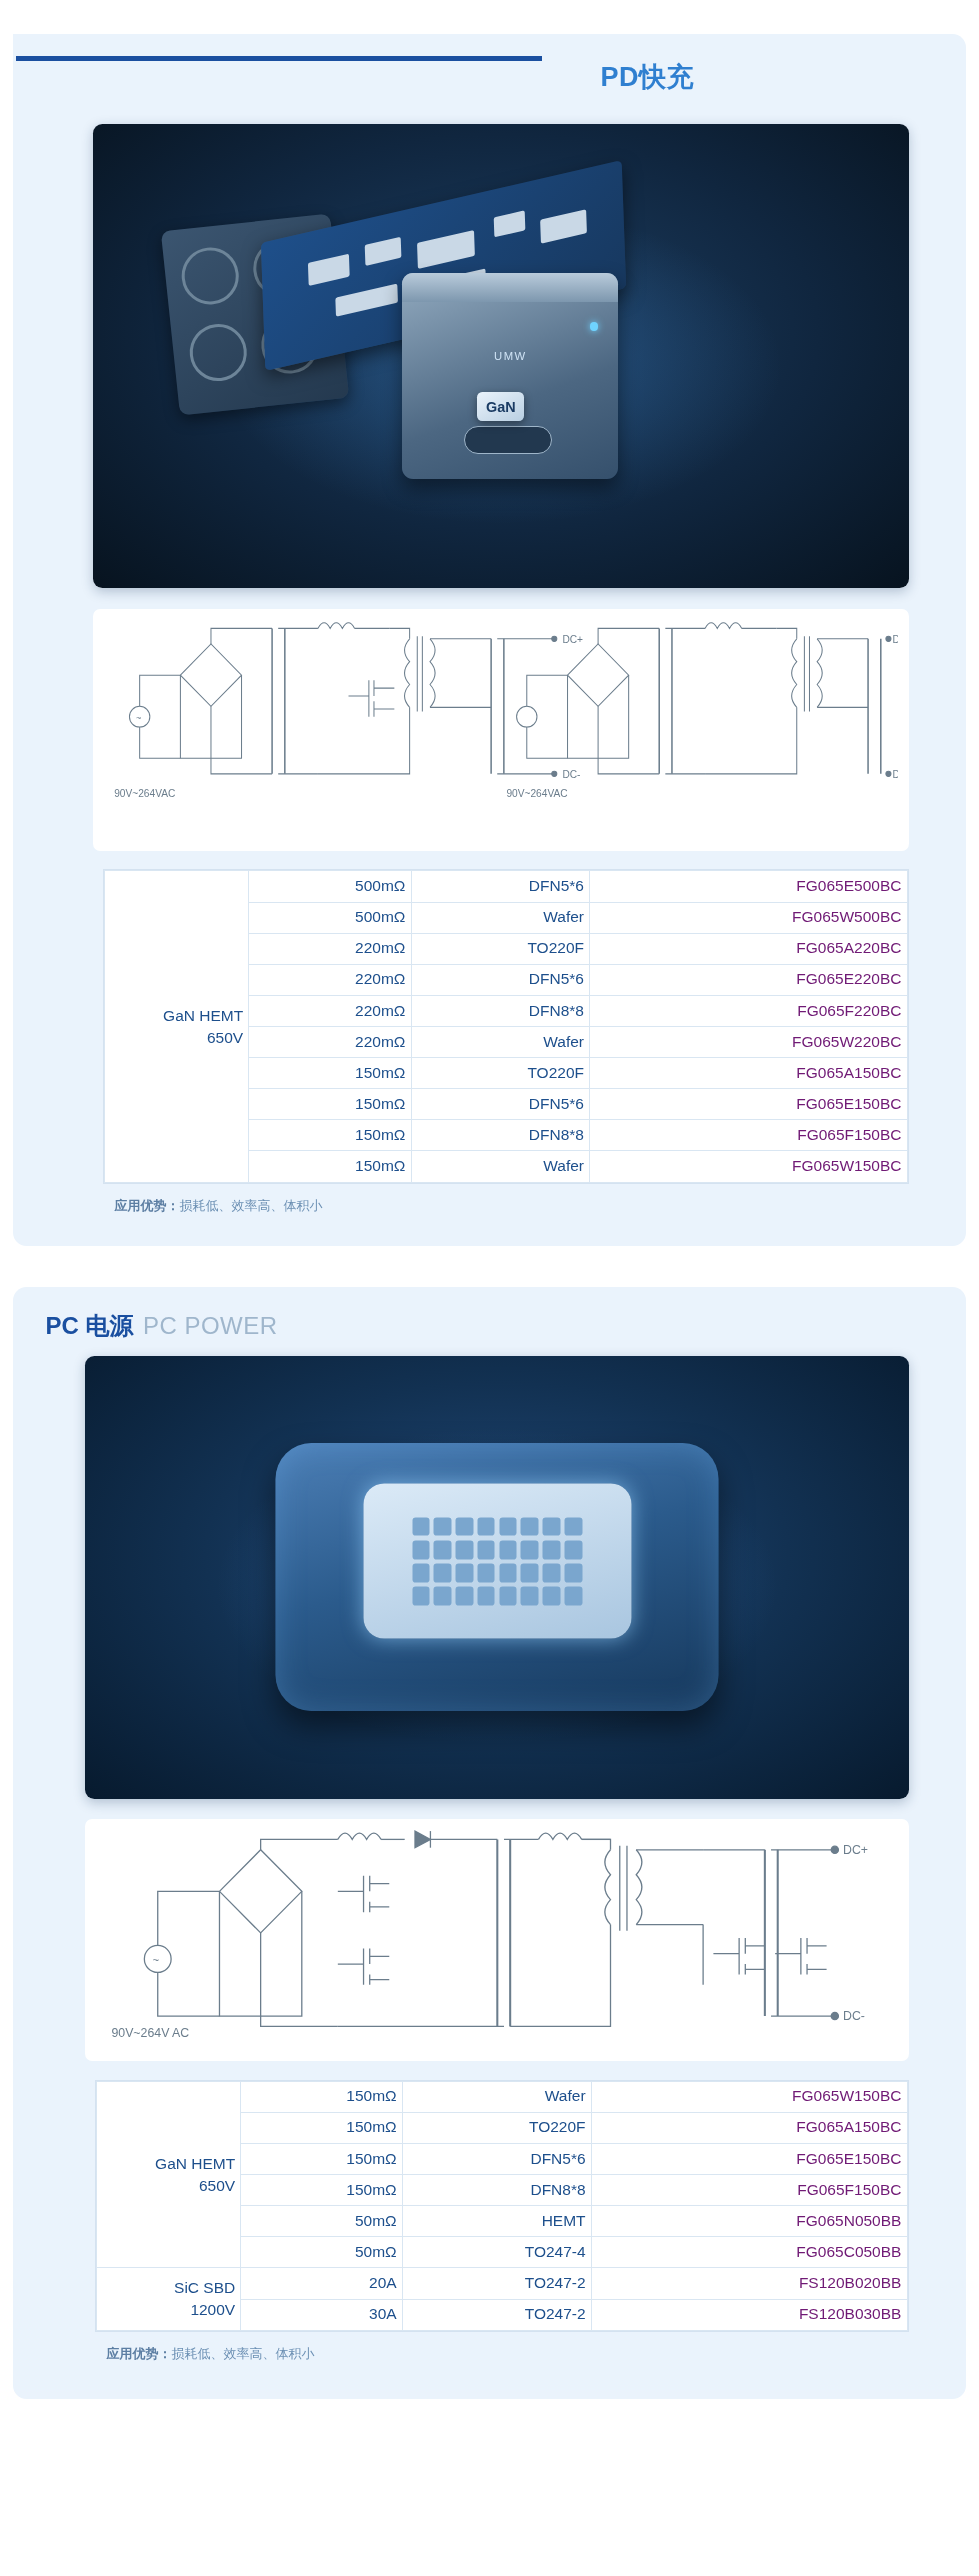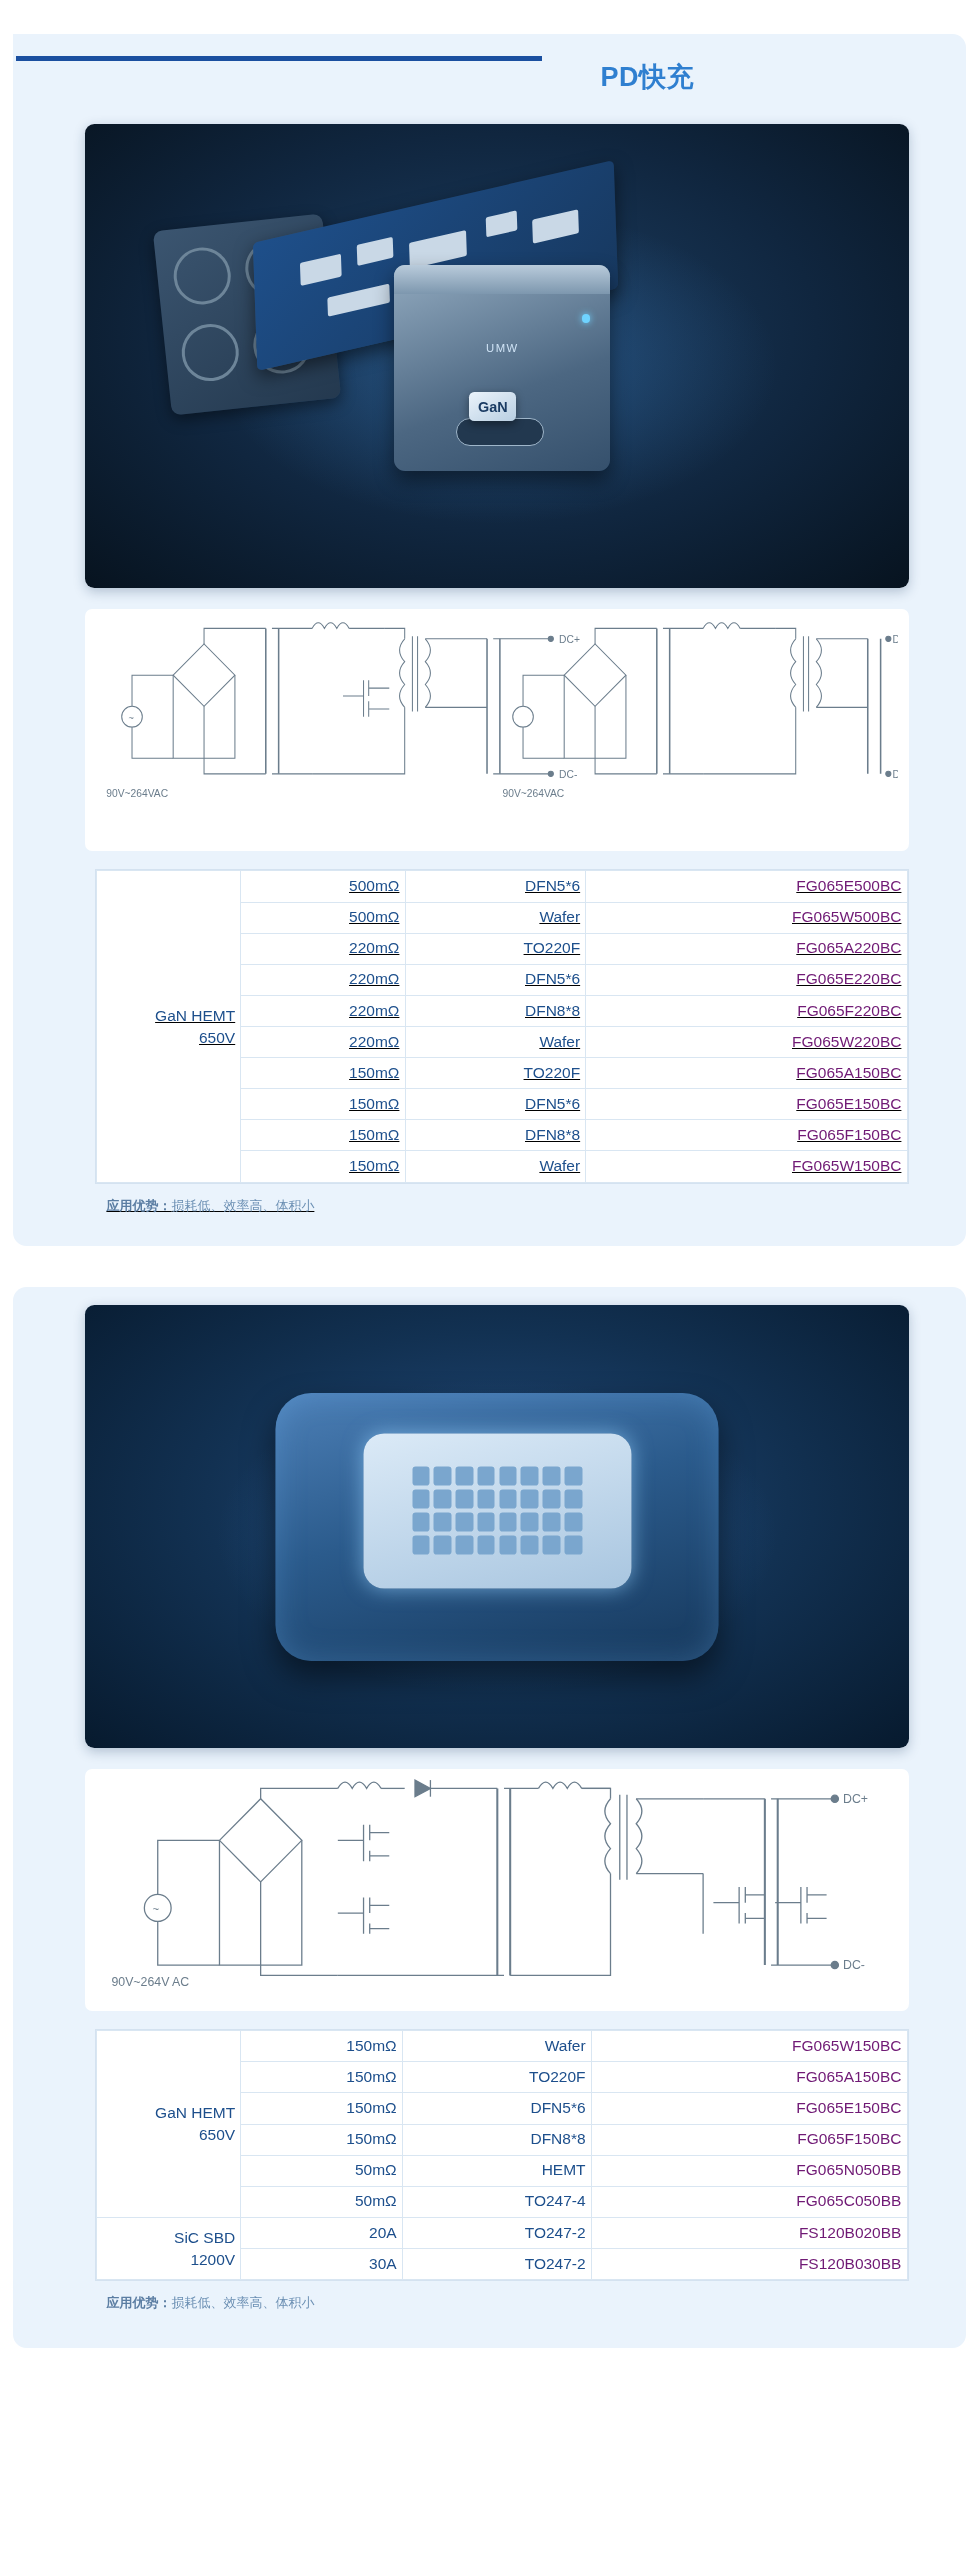"PD快充" .section-1 { padding: 77px 0 31px 0 -> 77px 0 31px 8px; text-decoration: underline -> none }
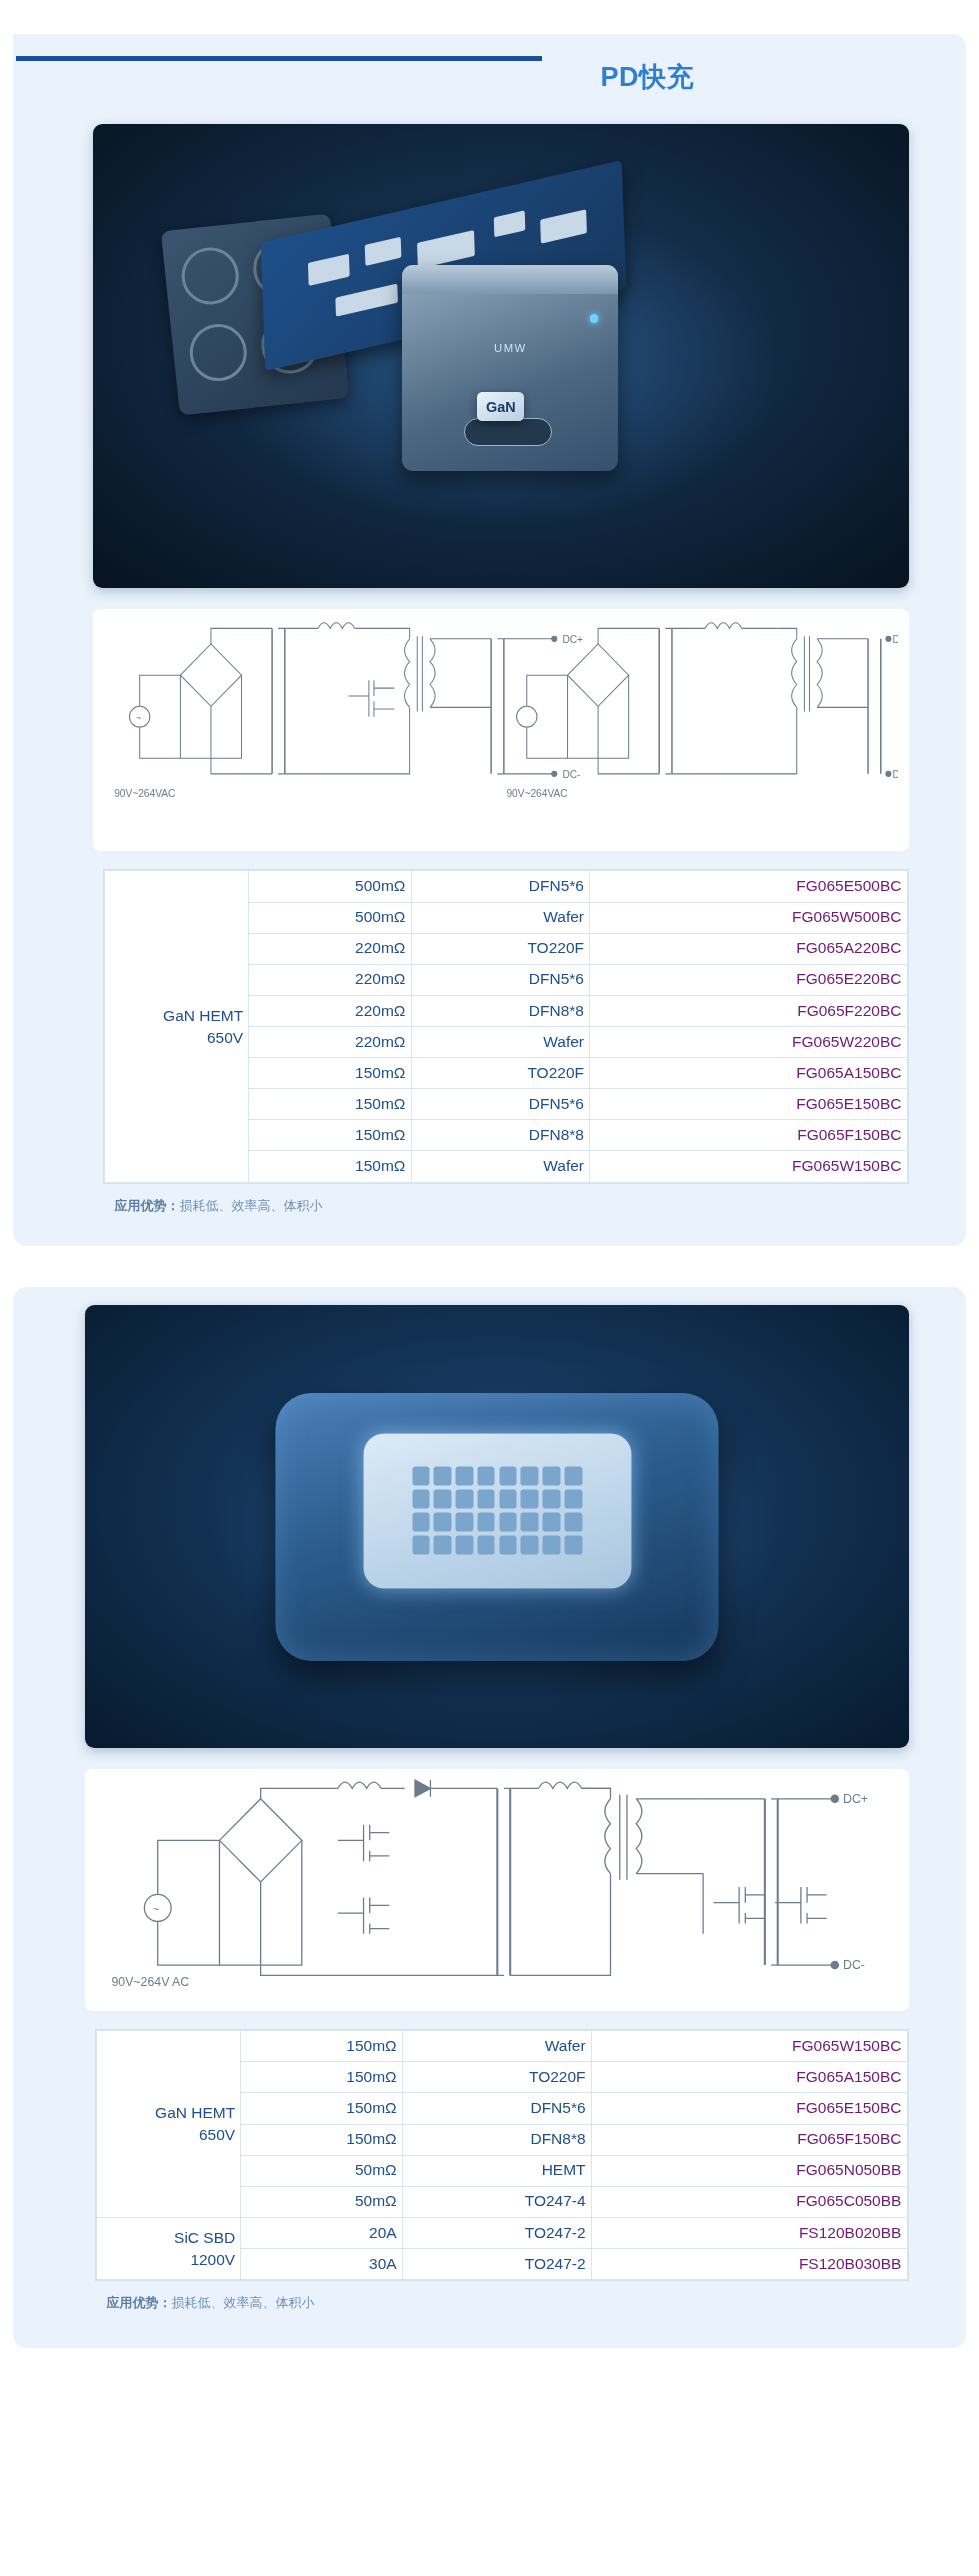"UMW" .charger { top: 141px -> 149px }
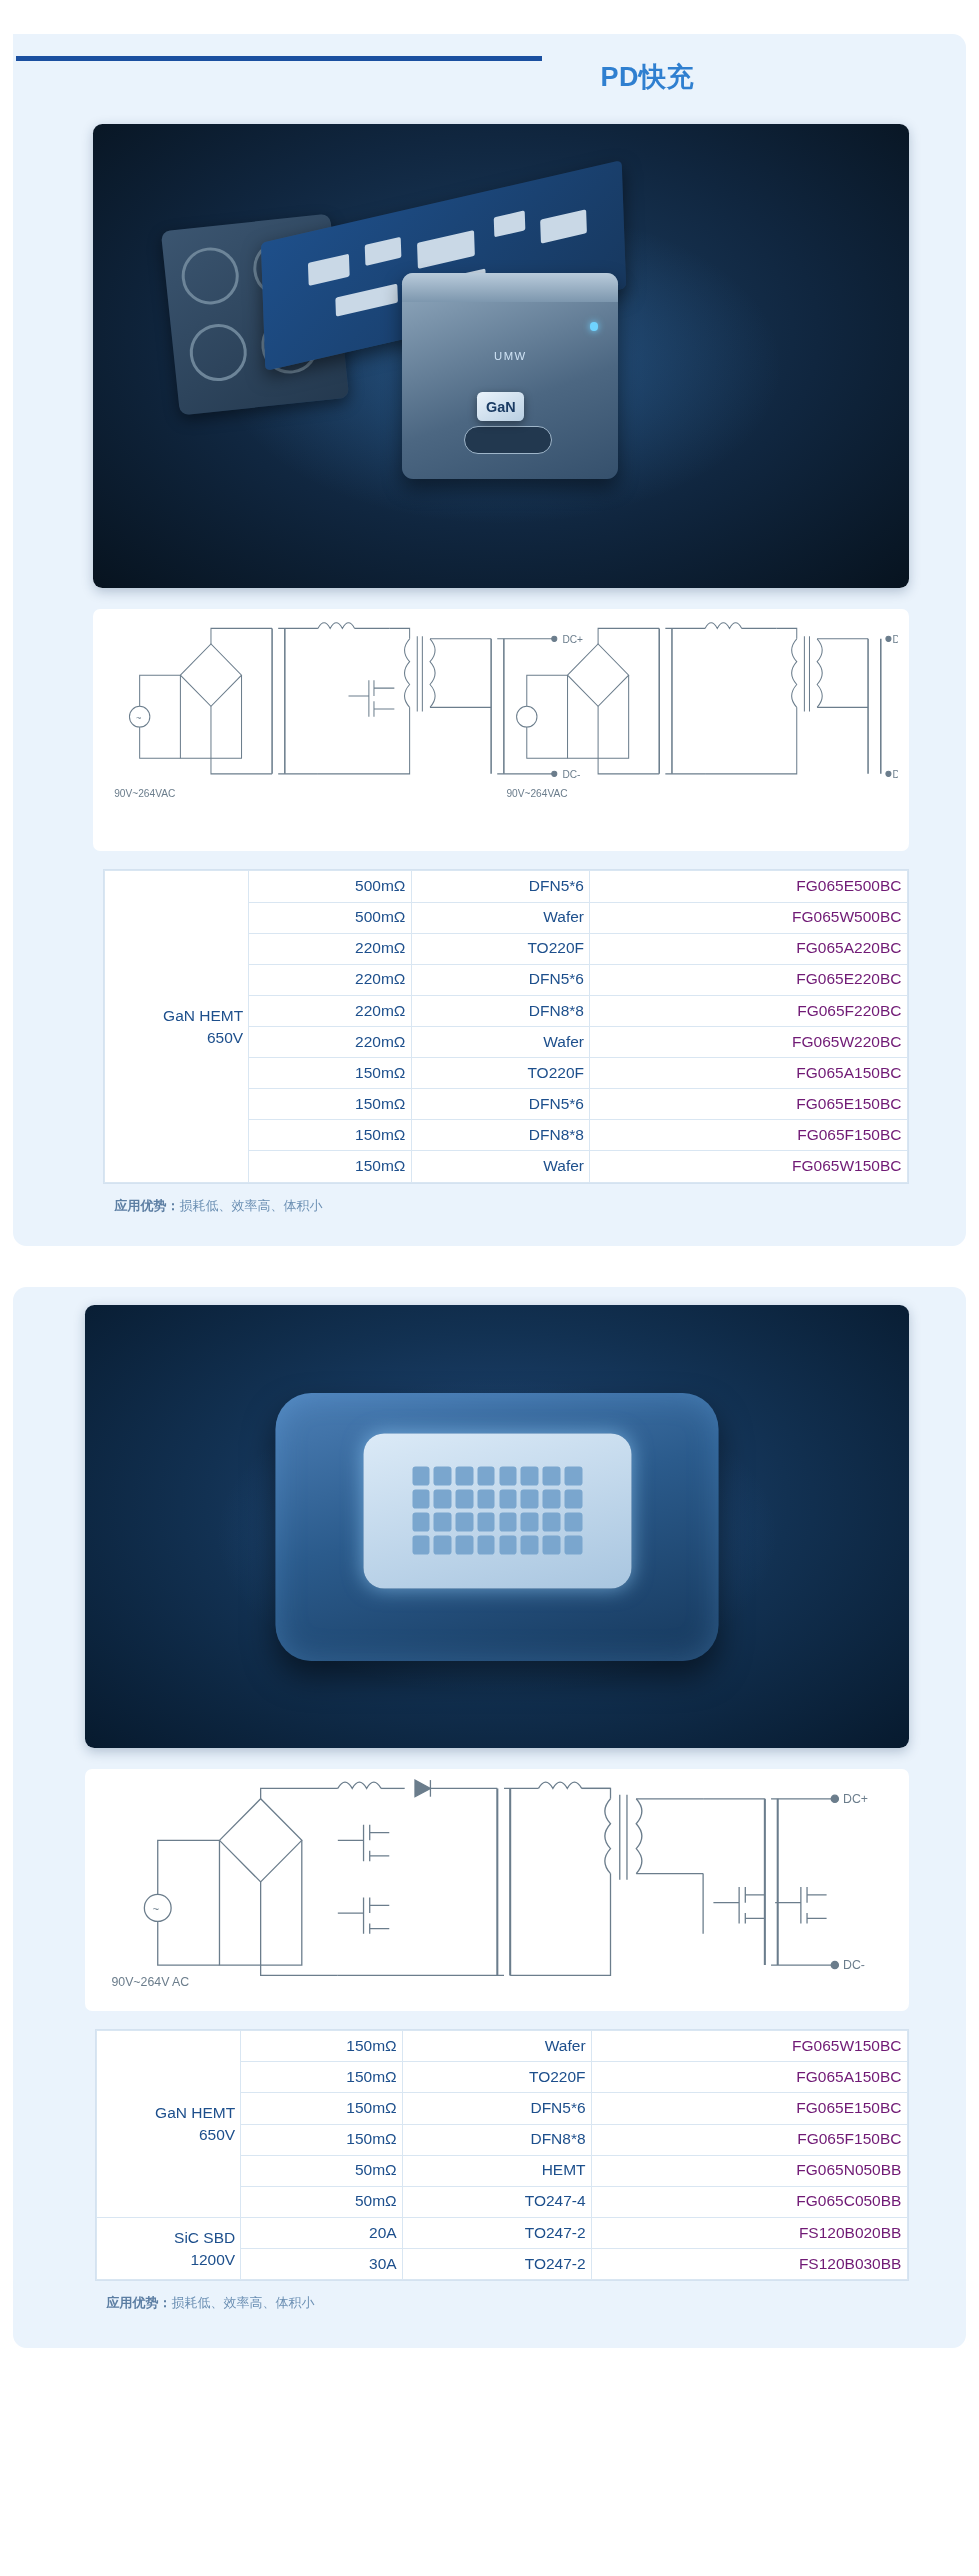"PC 电源 PC POWER" div.section-head { html: none -> <div> <span>PC 电源</span> <span>PC POWER</span> </div> }
